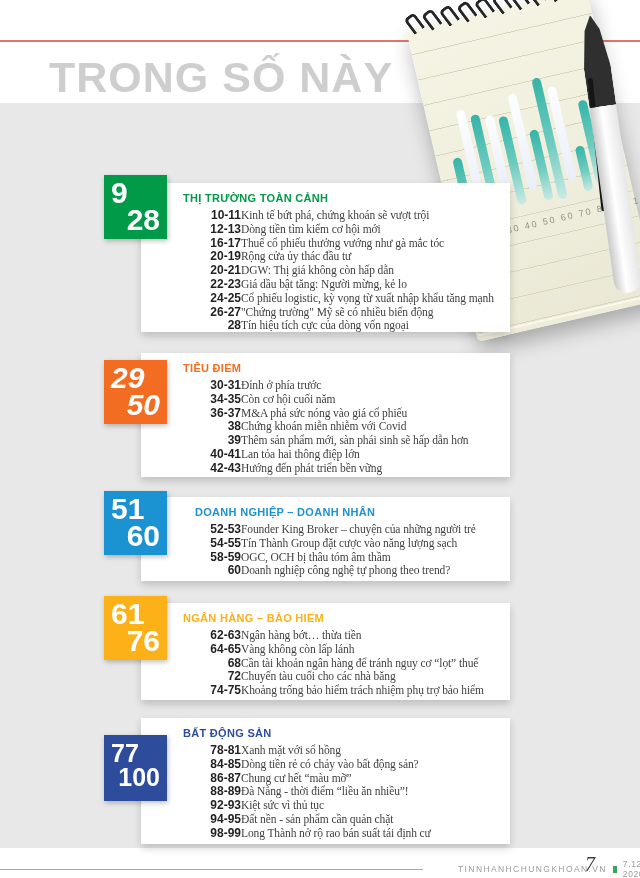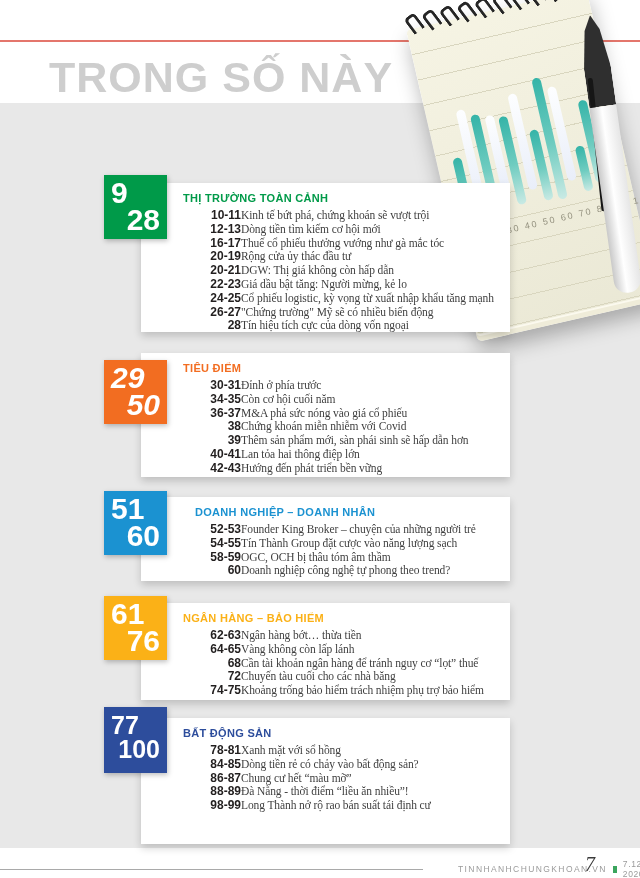"77" div.pagebox { margin-top: none -> 28px }
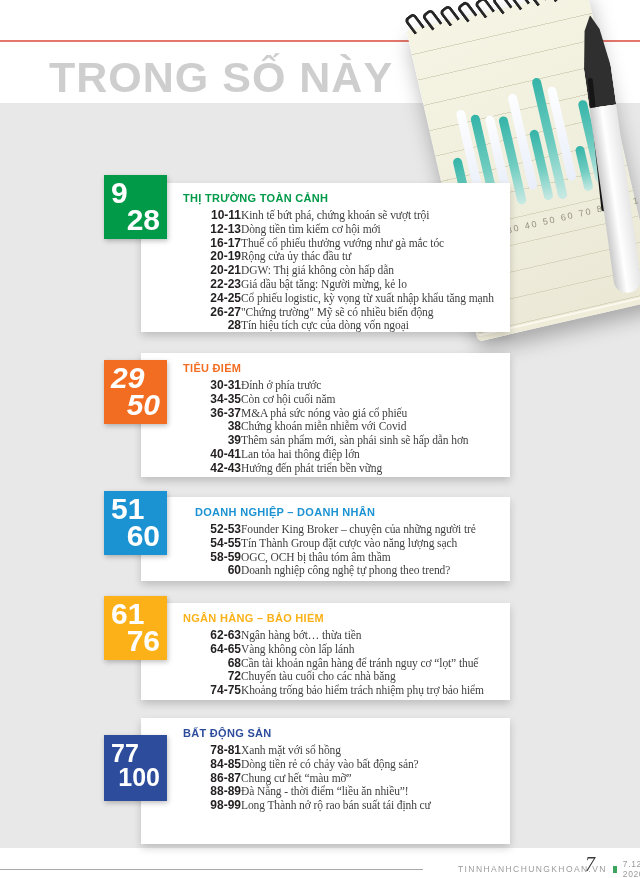"92-93" li.toc-row { html: none -> <li> <span>92-93</span> <span>Kiệt sức vì thủ tục</span> </li> }
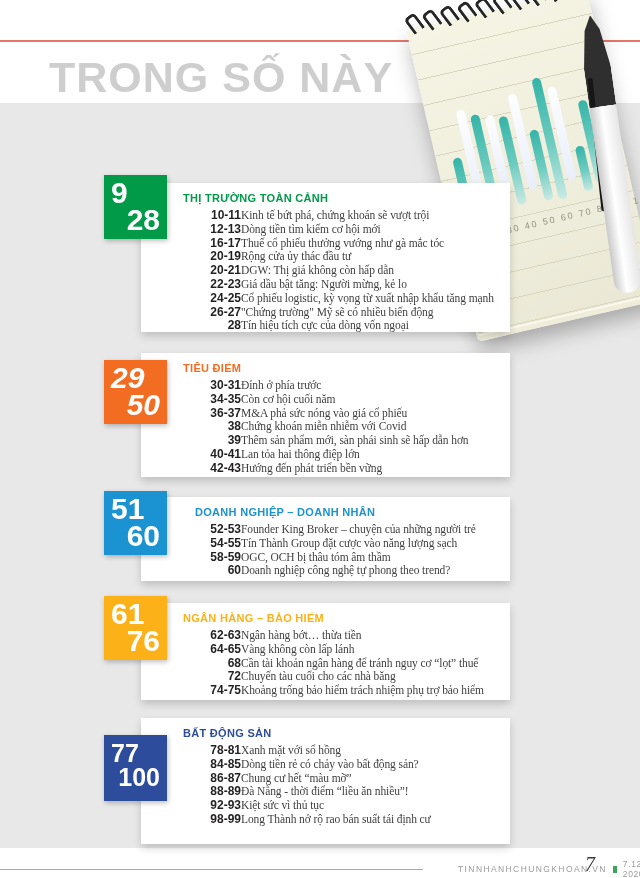"94-95" li.toc-row { html: none -> <li> <span>94-95</span> <span>Đất nền - sản phẩm cần quản chặt</span> </li> }
